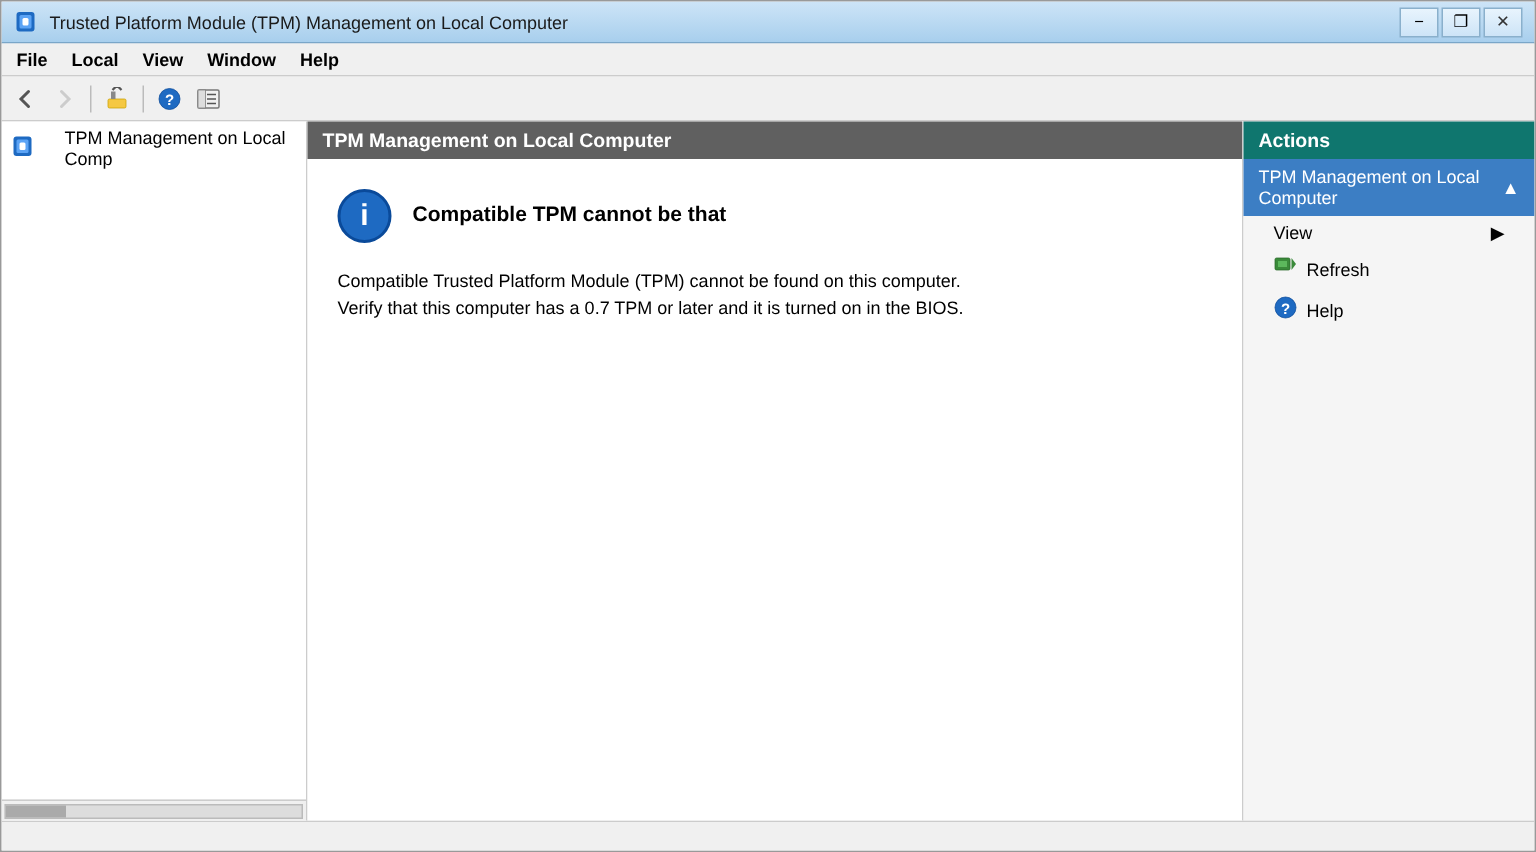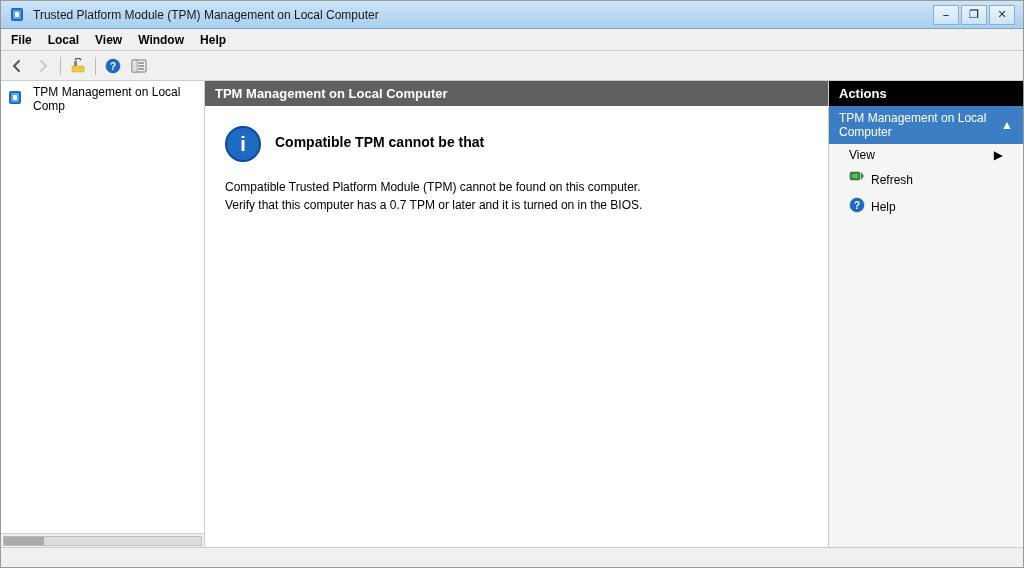"TPM Management on Local Comp" #sidebar-item { gap: 10px -> 20px }
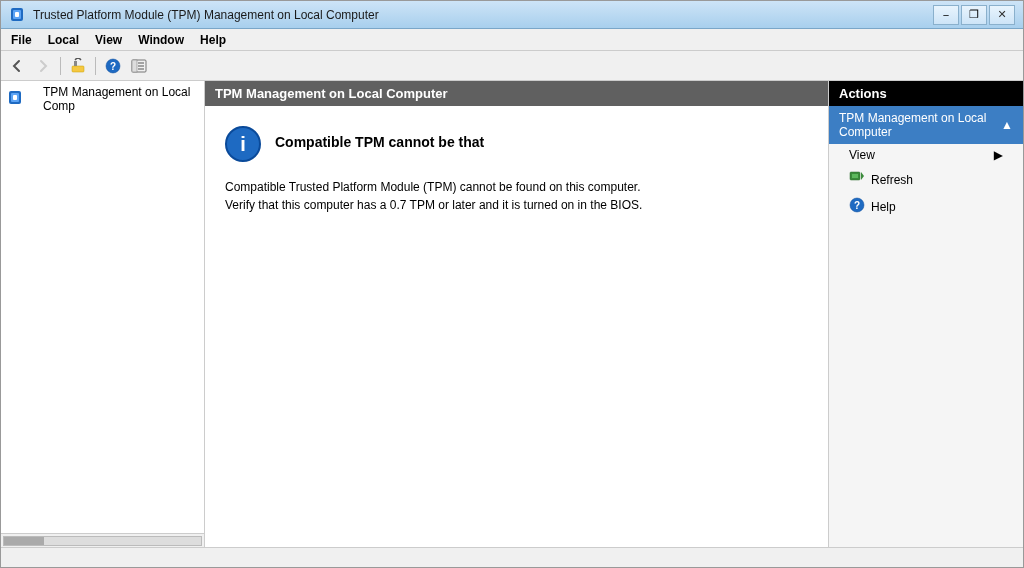"Actions" #actions-header { background: #000000 -> #0f766e }
